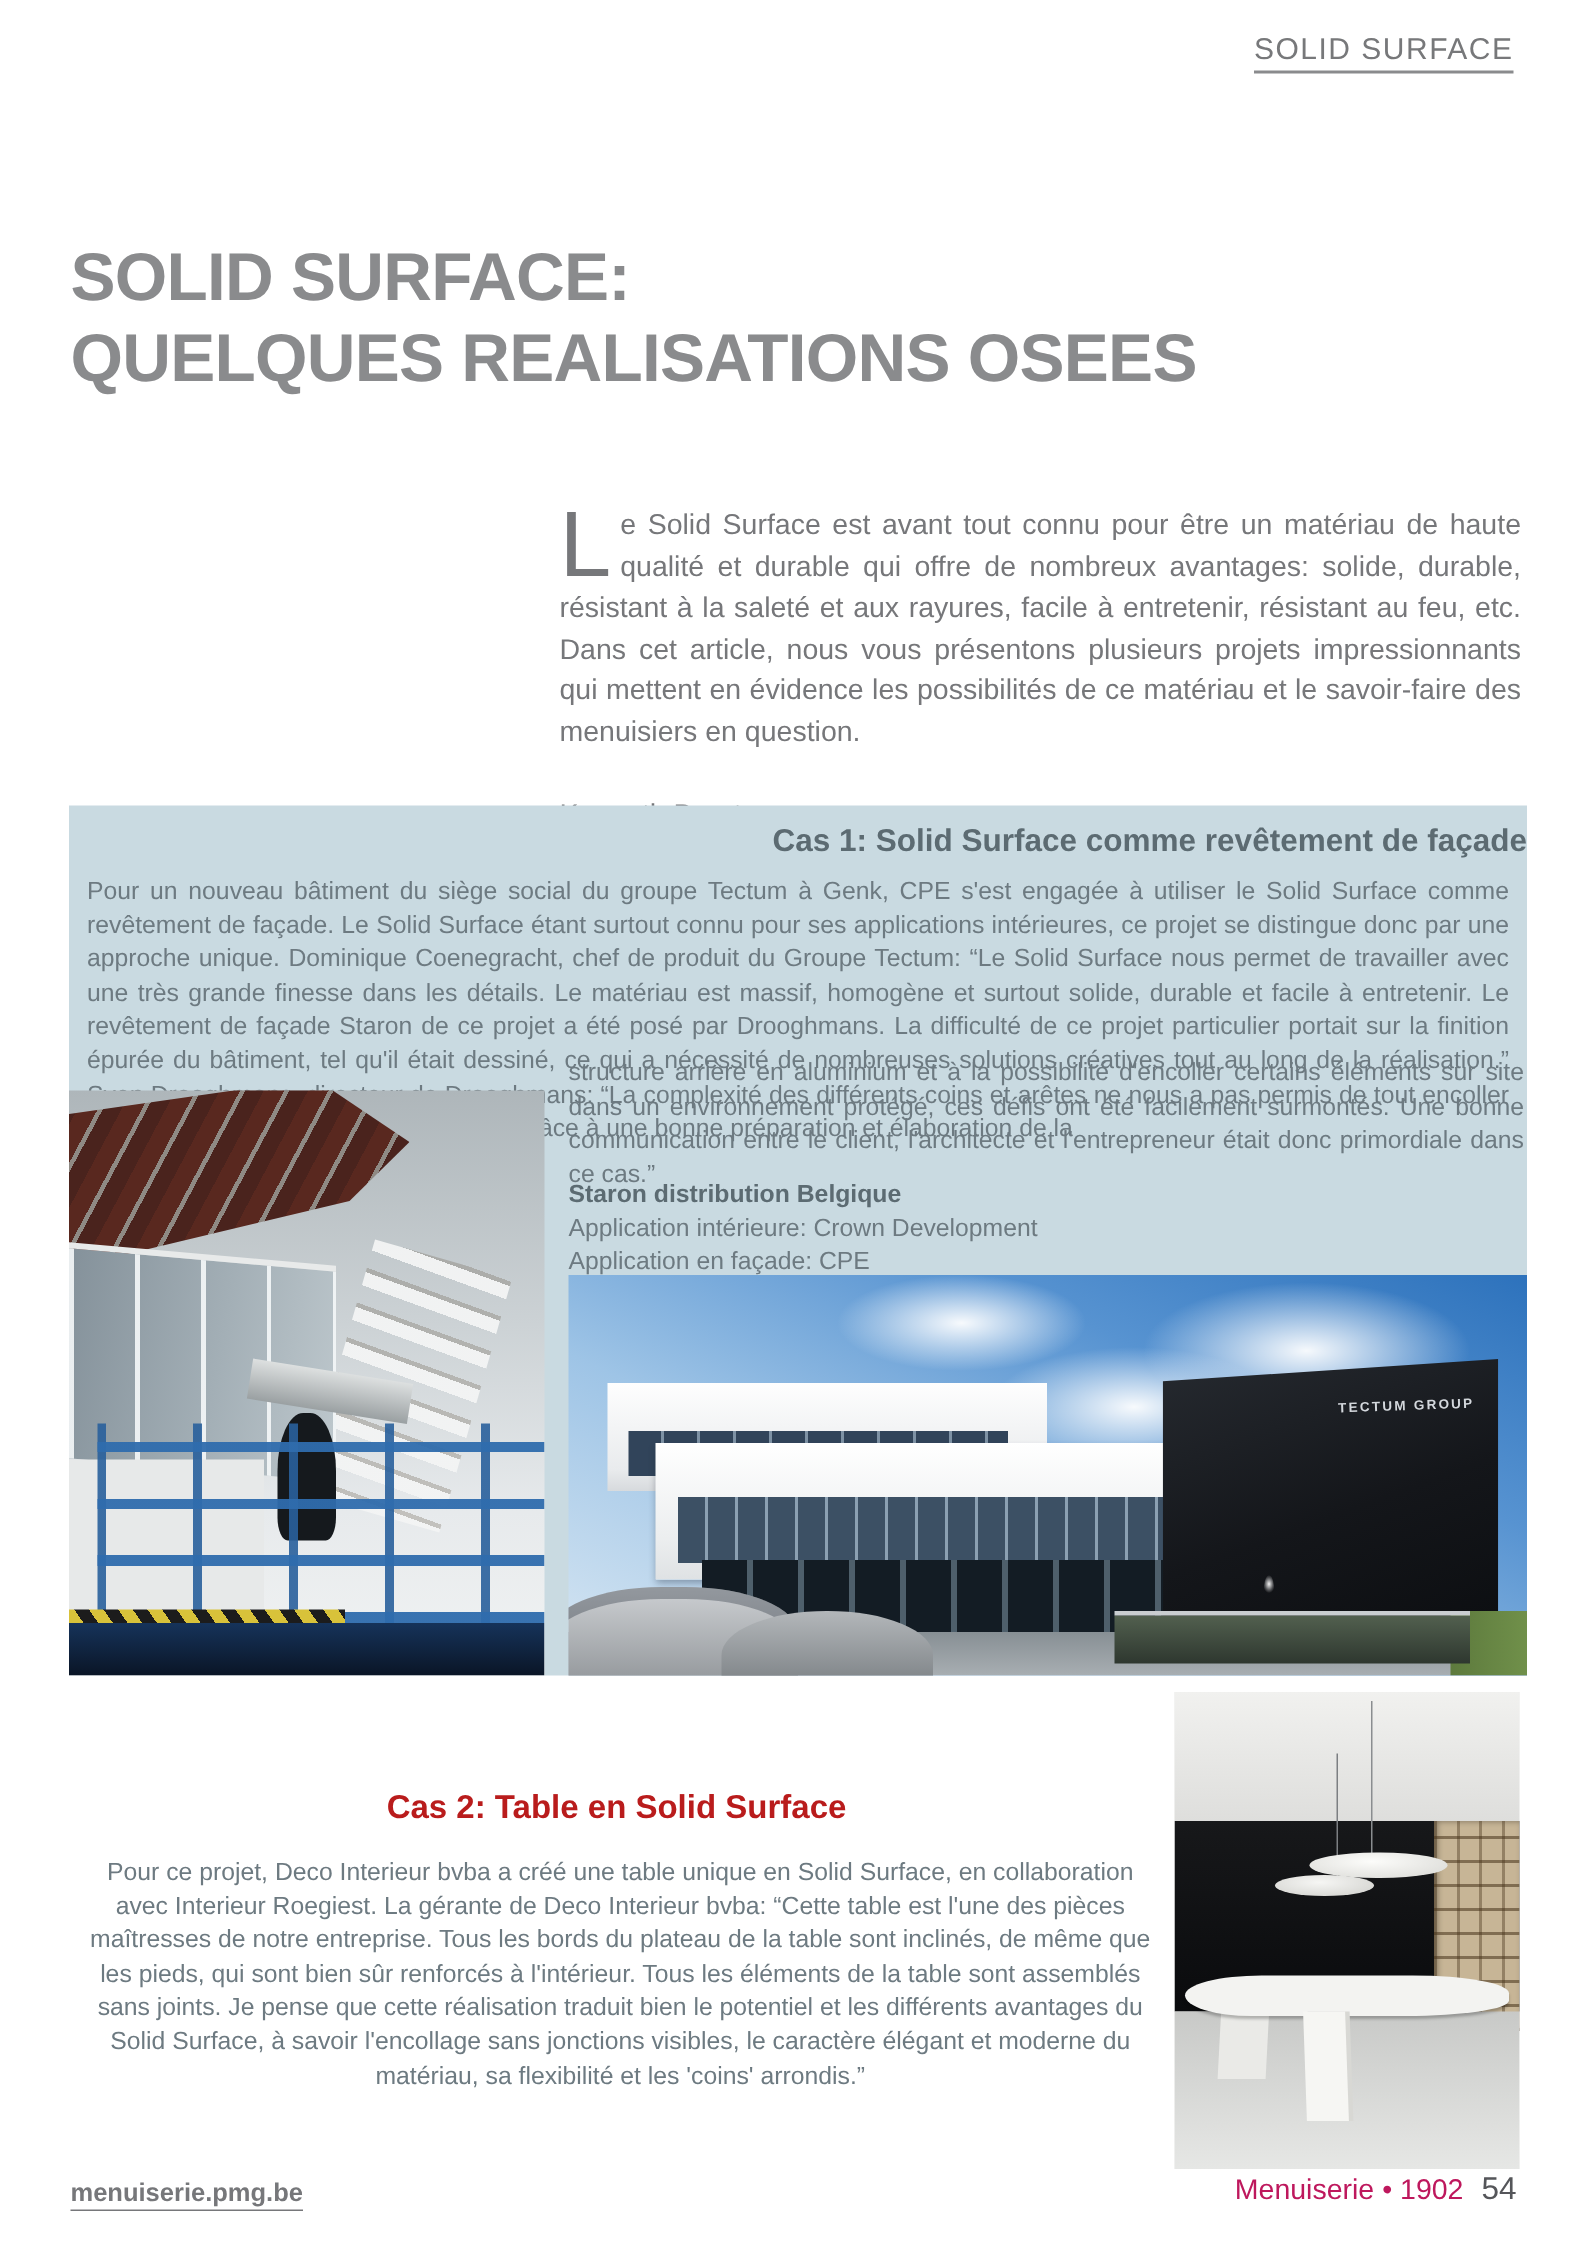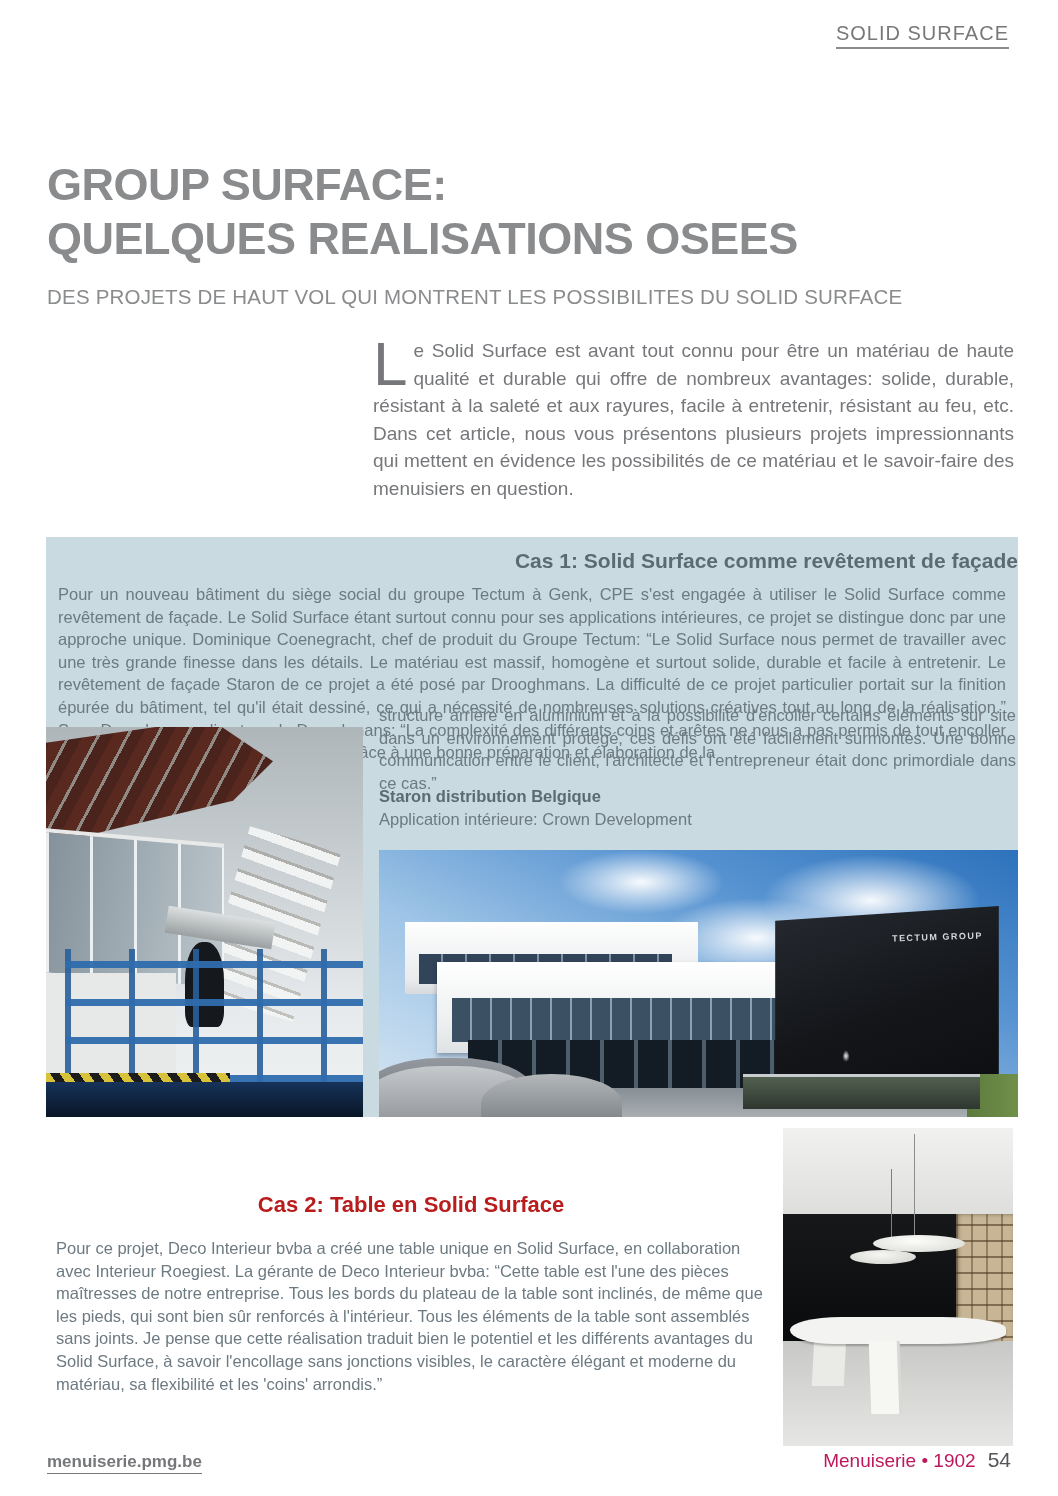"GROUP SURFACE:" div { text: GROUP -> SOLID }
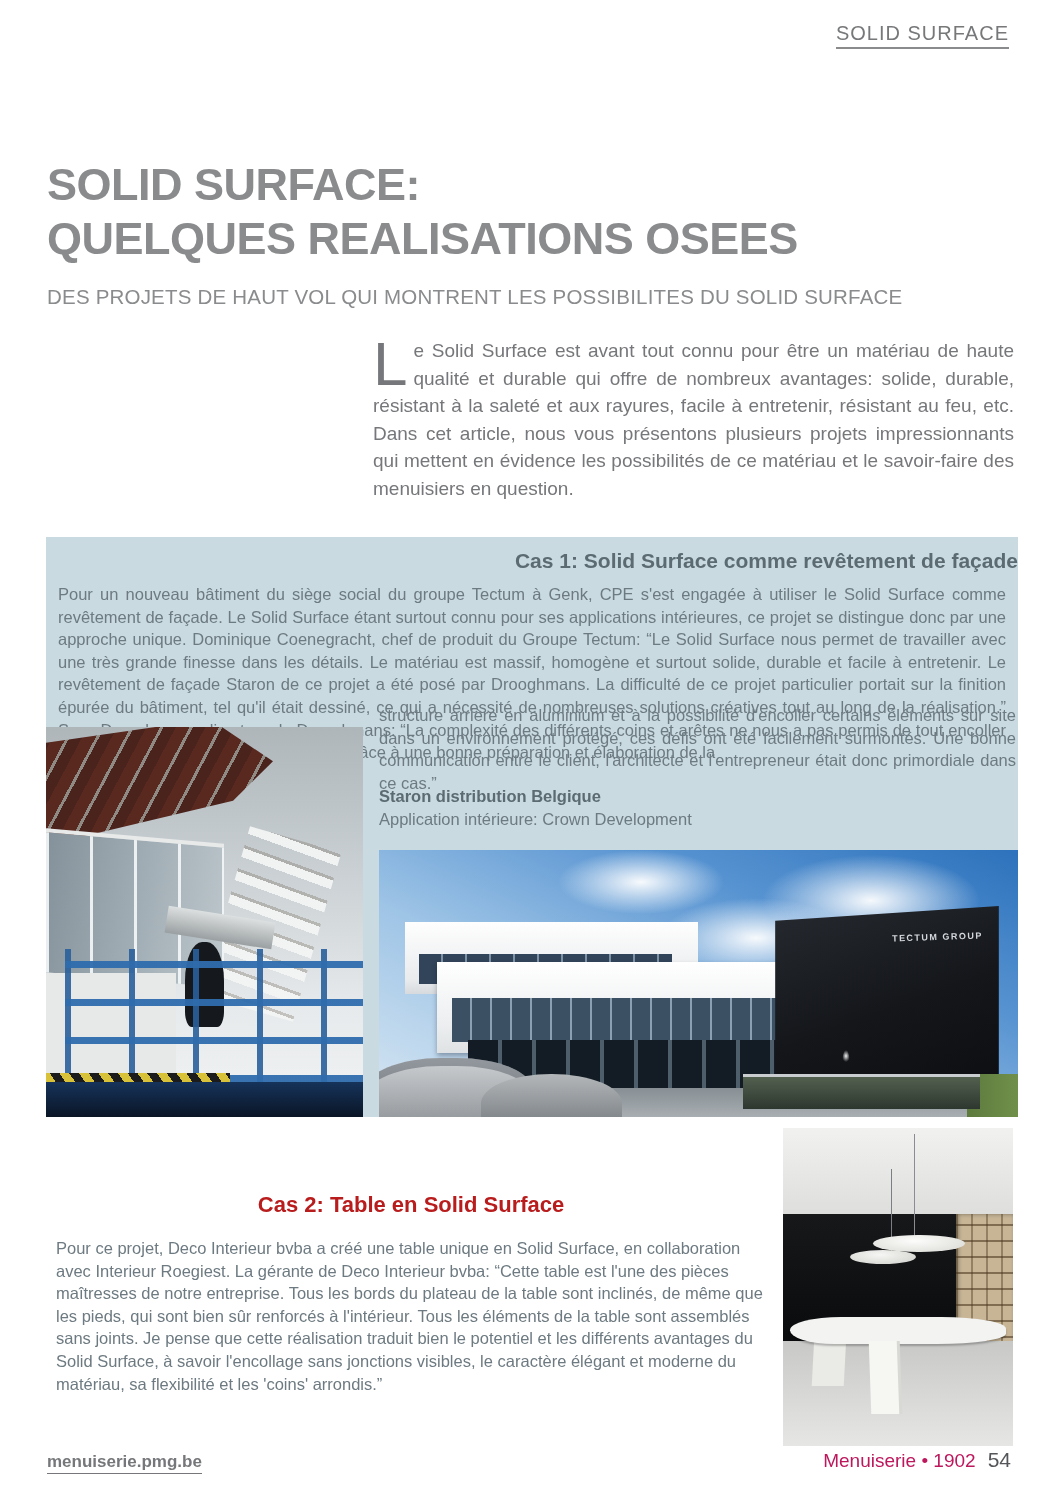"DES PROJETS DE HAUT VOL" div.subtitle { html: <div>DES PROJETS DE HAUT VOL QUI MONTRENT LES POSSIBILITES DU SOLID SURFACE</div> -> none }
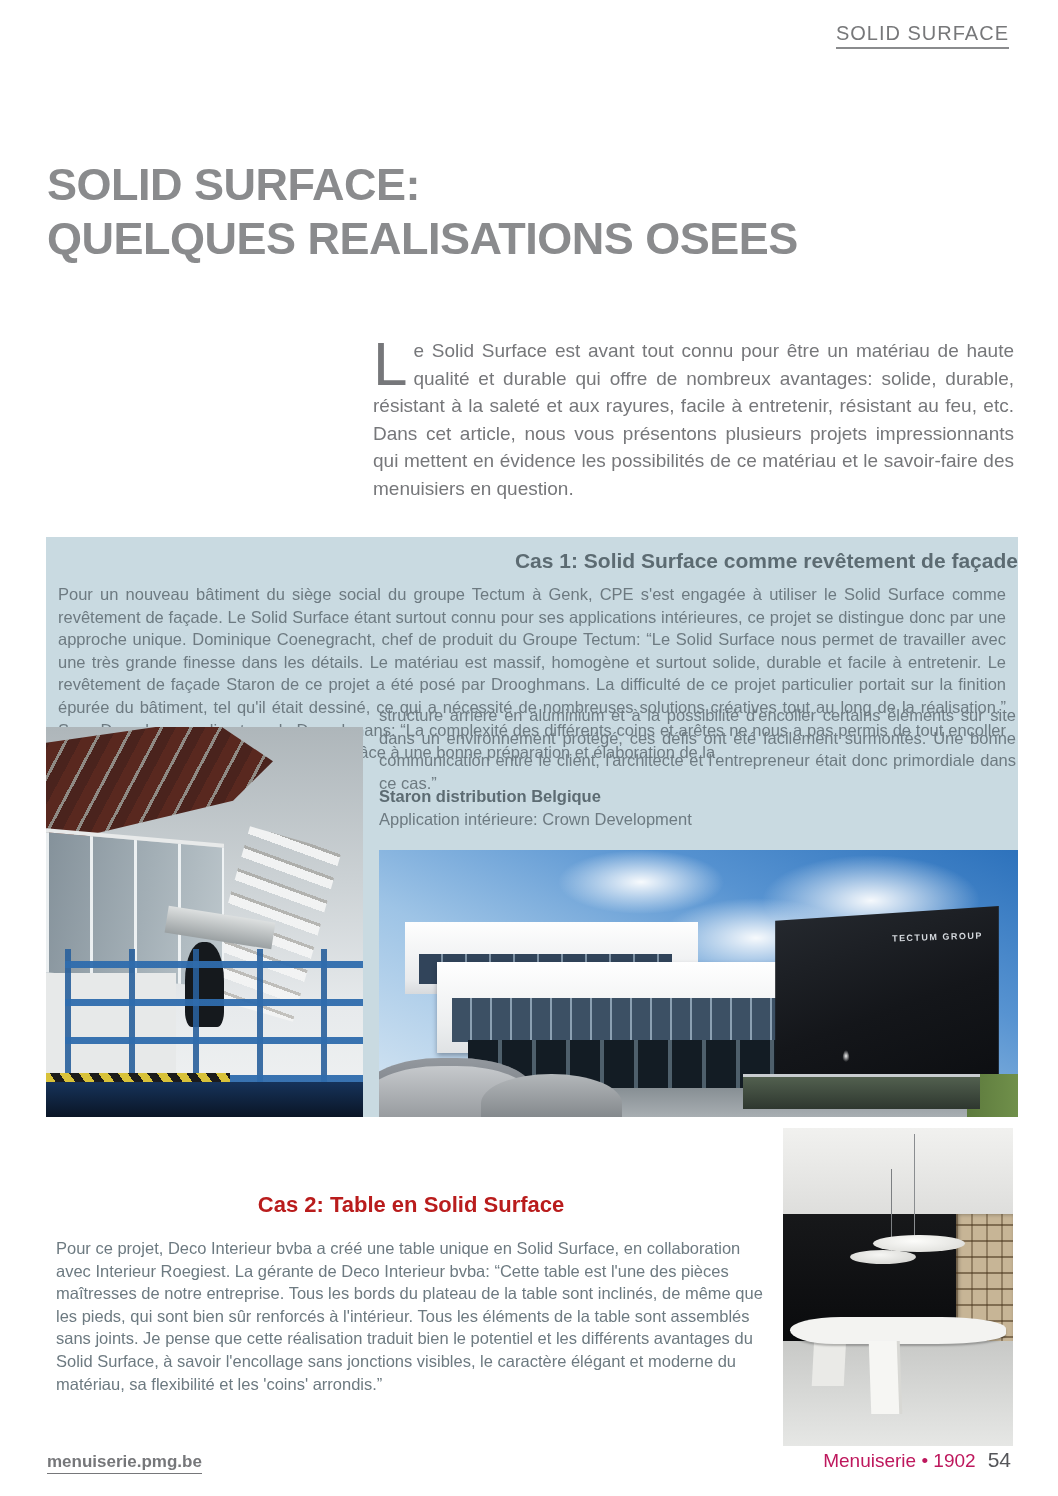"Application en façade: CPE" div { html: none -> <div>Application en façade: CPE</div> }
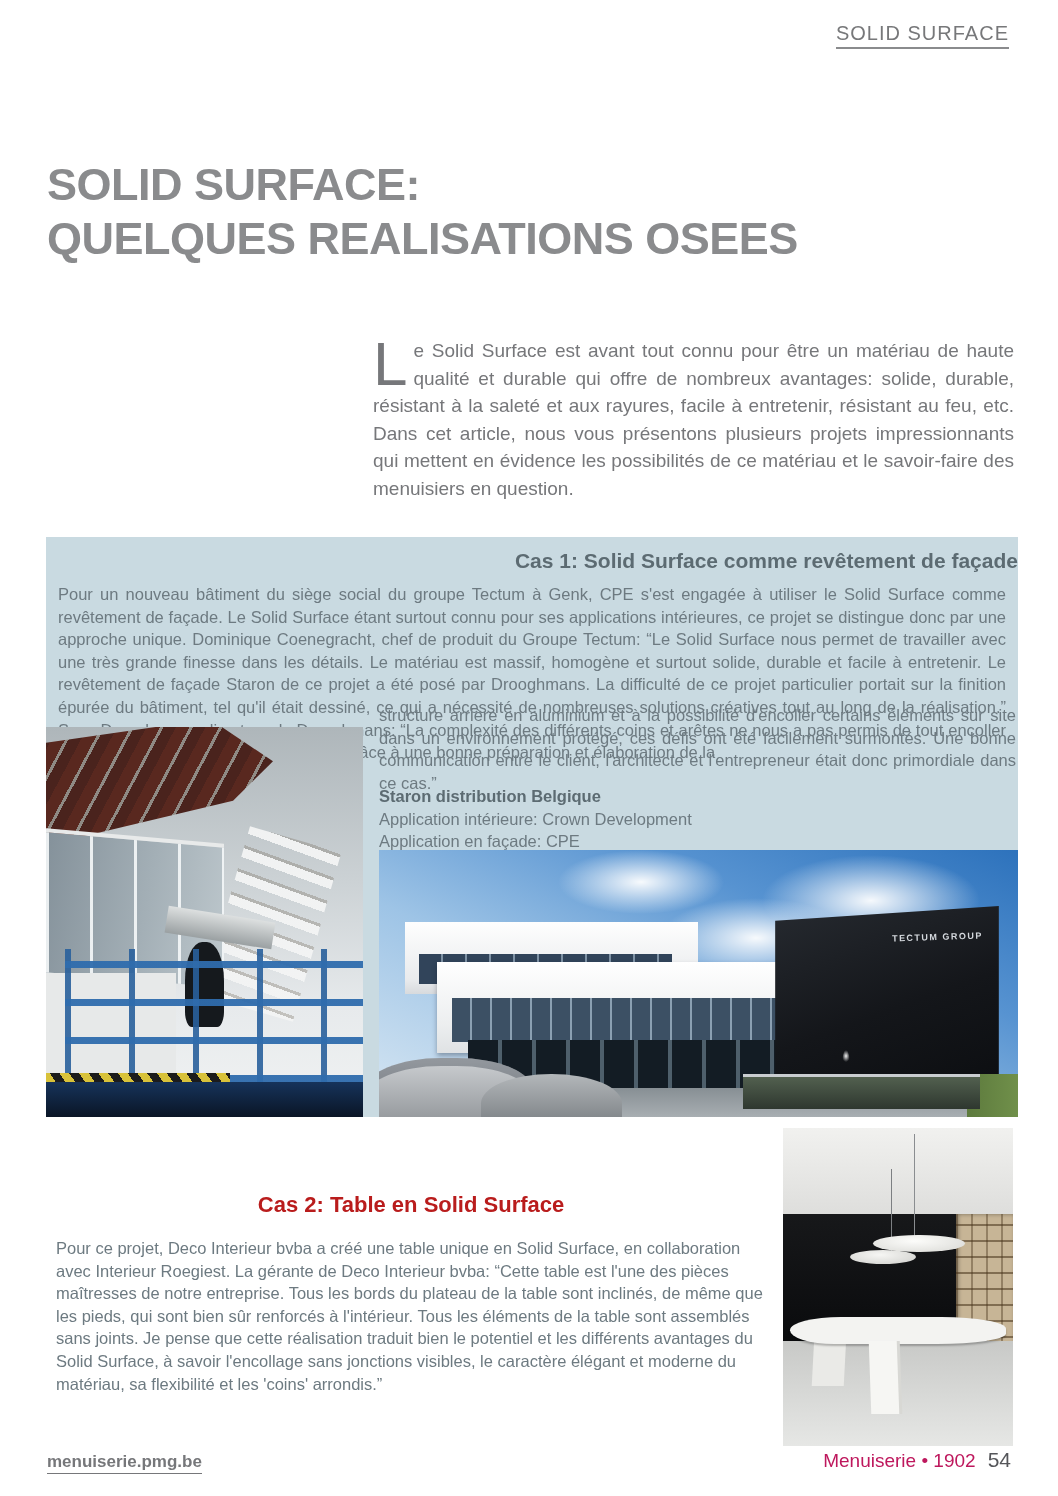"Pour ce projet, Deco Interieur" .case2-body { text-align: left -> center }
